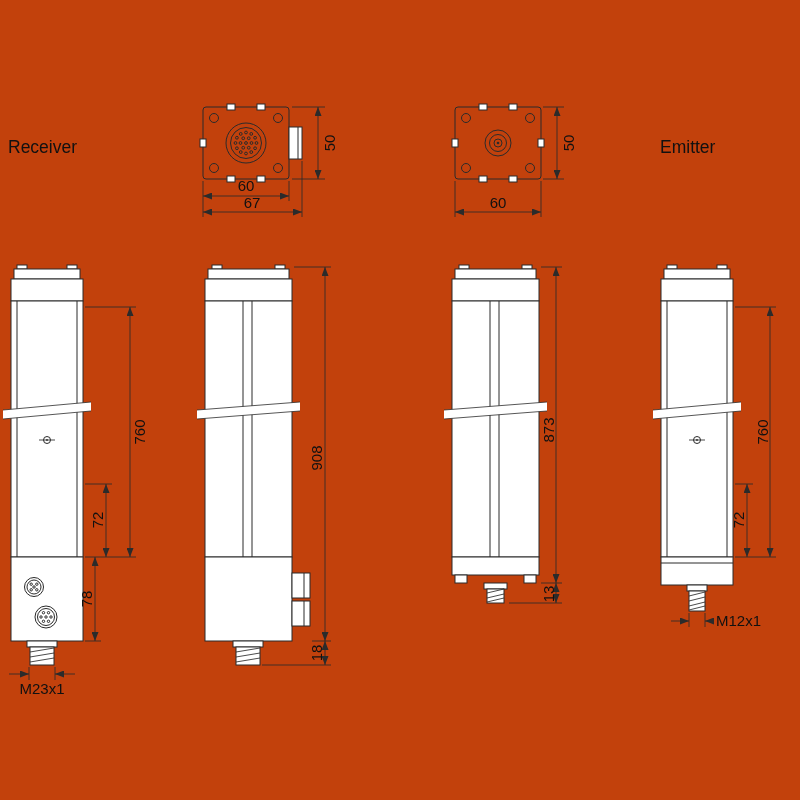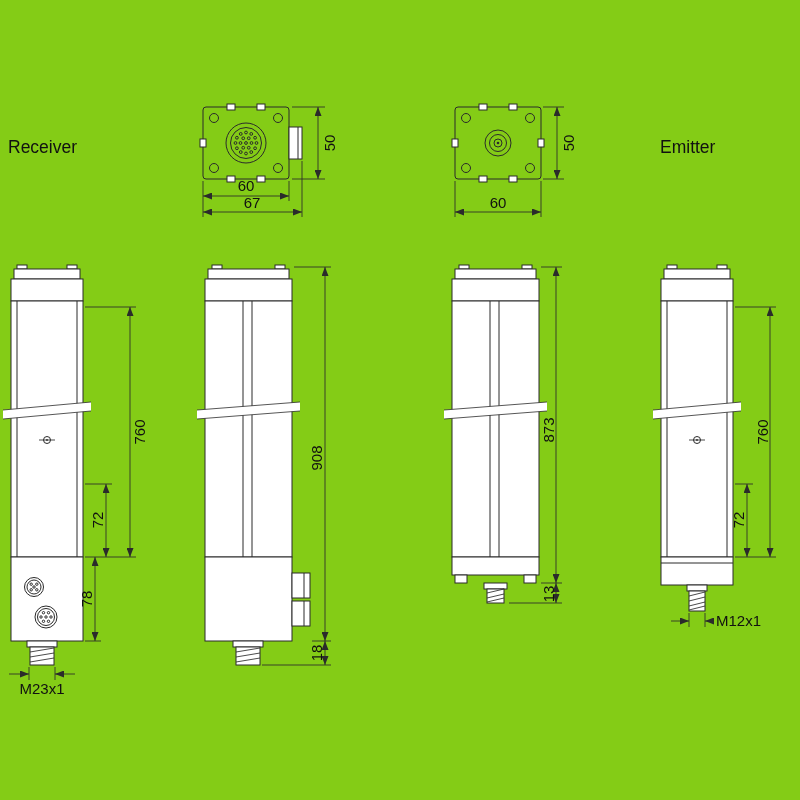"Receiver" .drawing { background: #84cc16 -> #c2410c }
